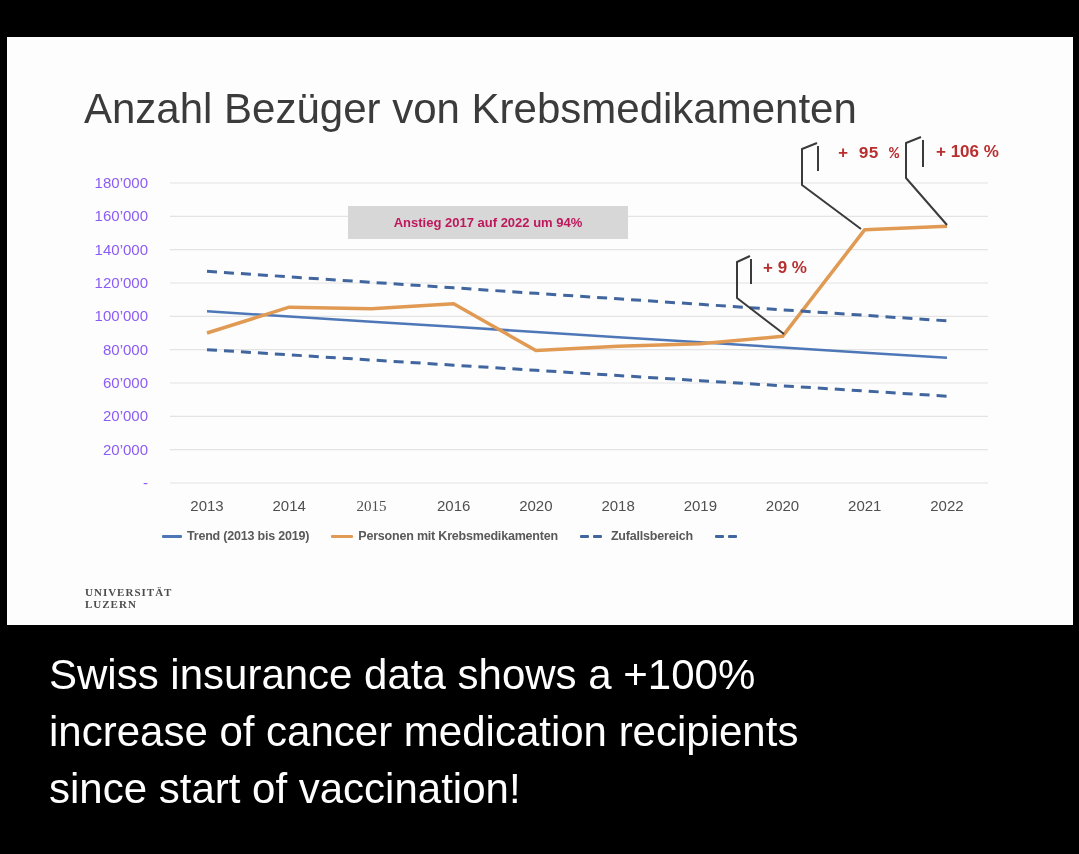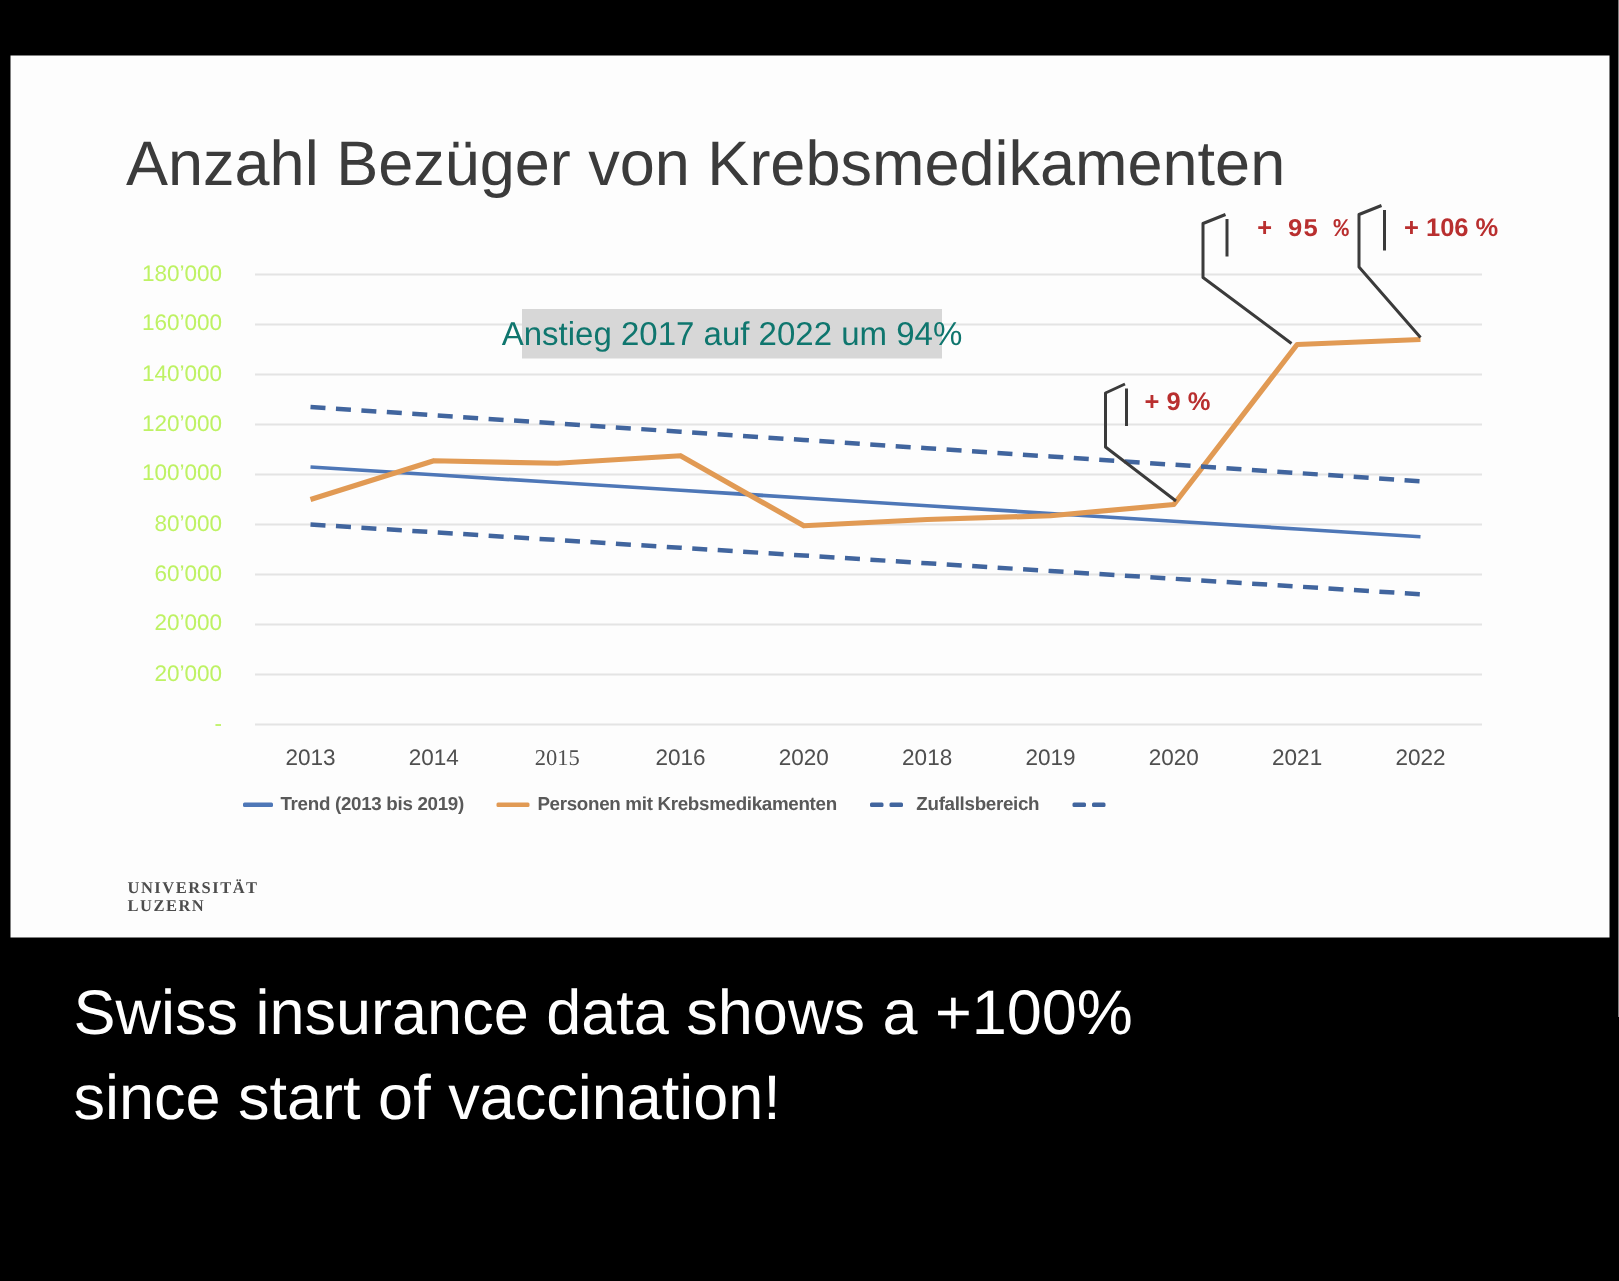"180’000" .ylab { color: #bef264 -> #8b5cf6 }
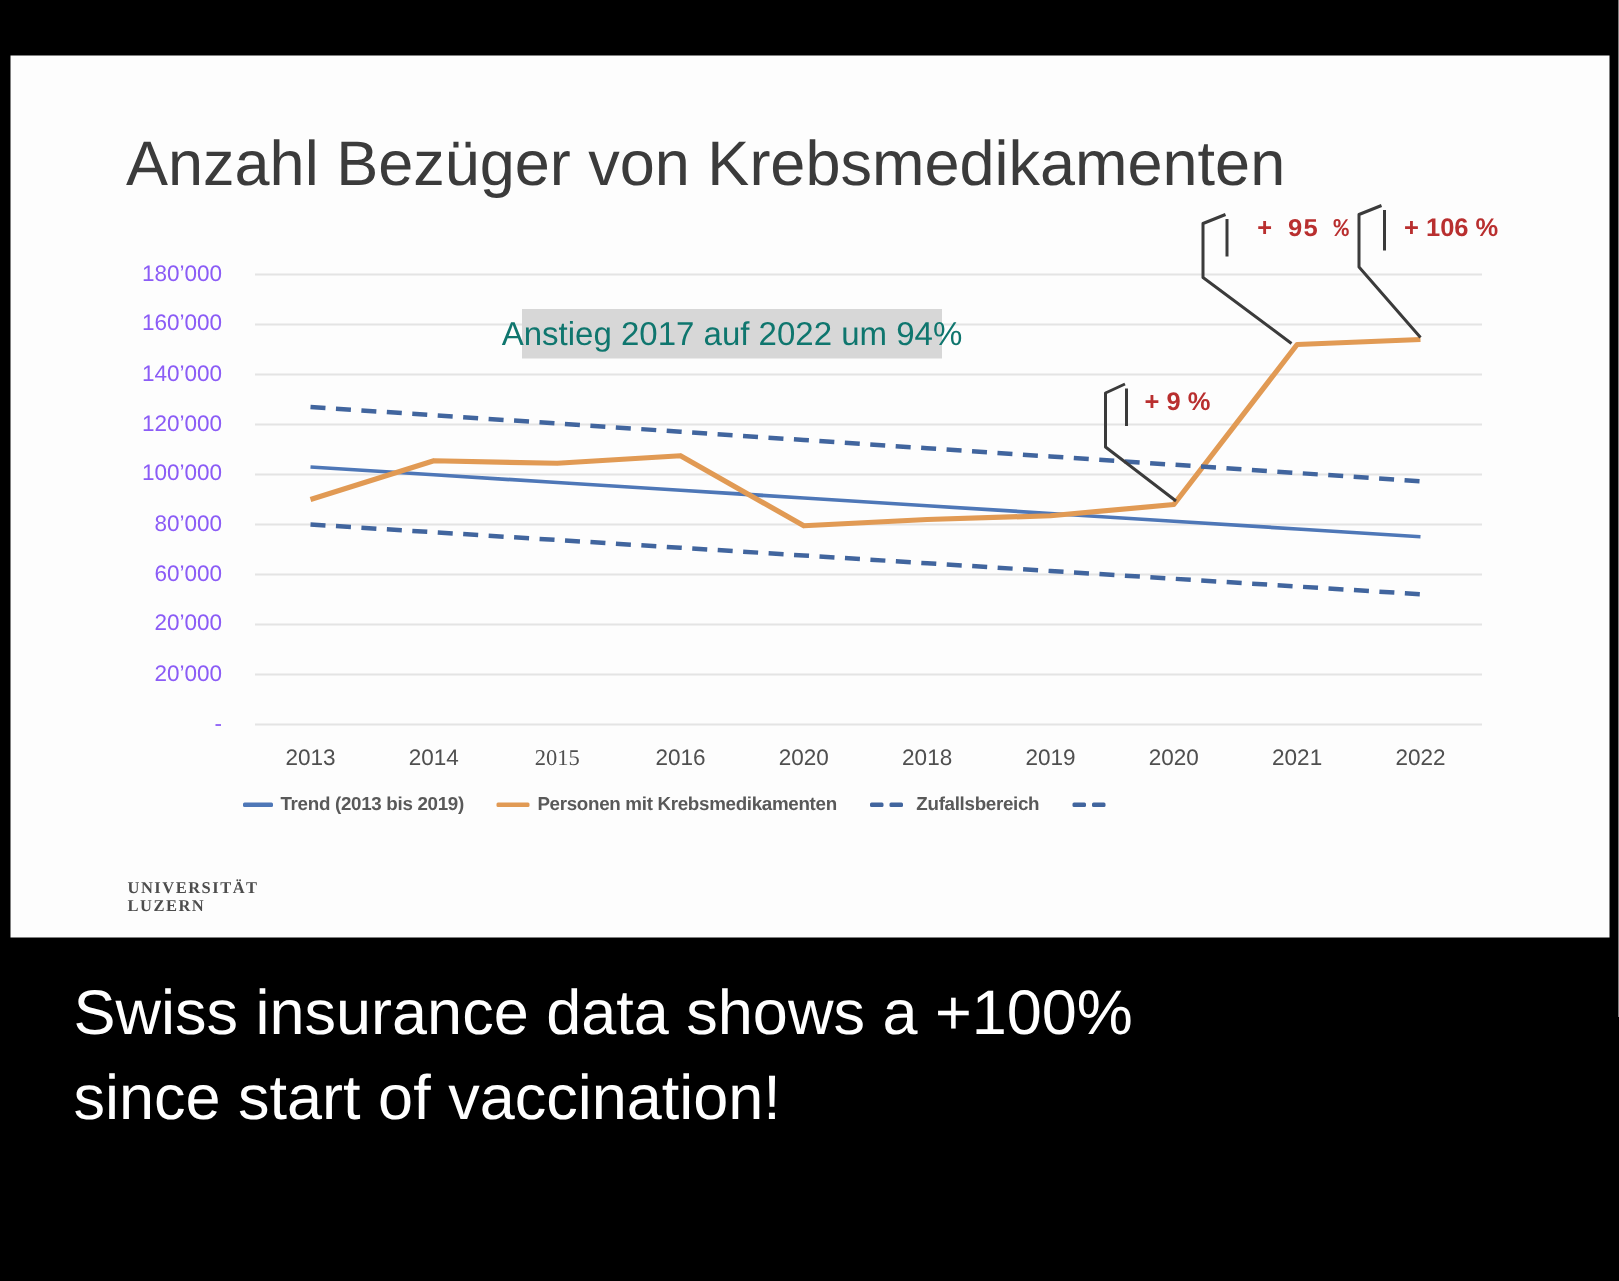"Anstieg 2017 auf 2022 um" .highlight-box { color: #0f766e -> #be185d; font-size: 22px -> 13px; font-weight: 400 -> 700 }
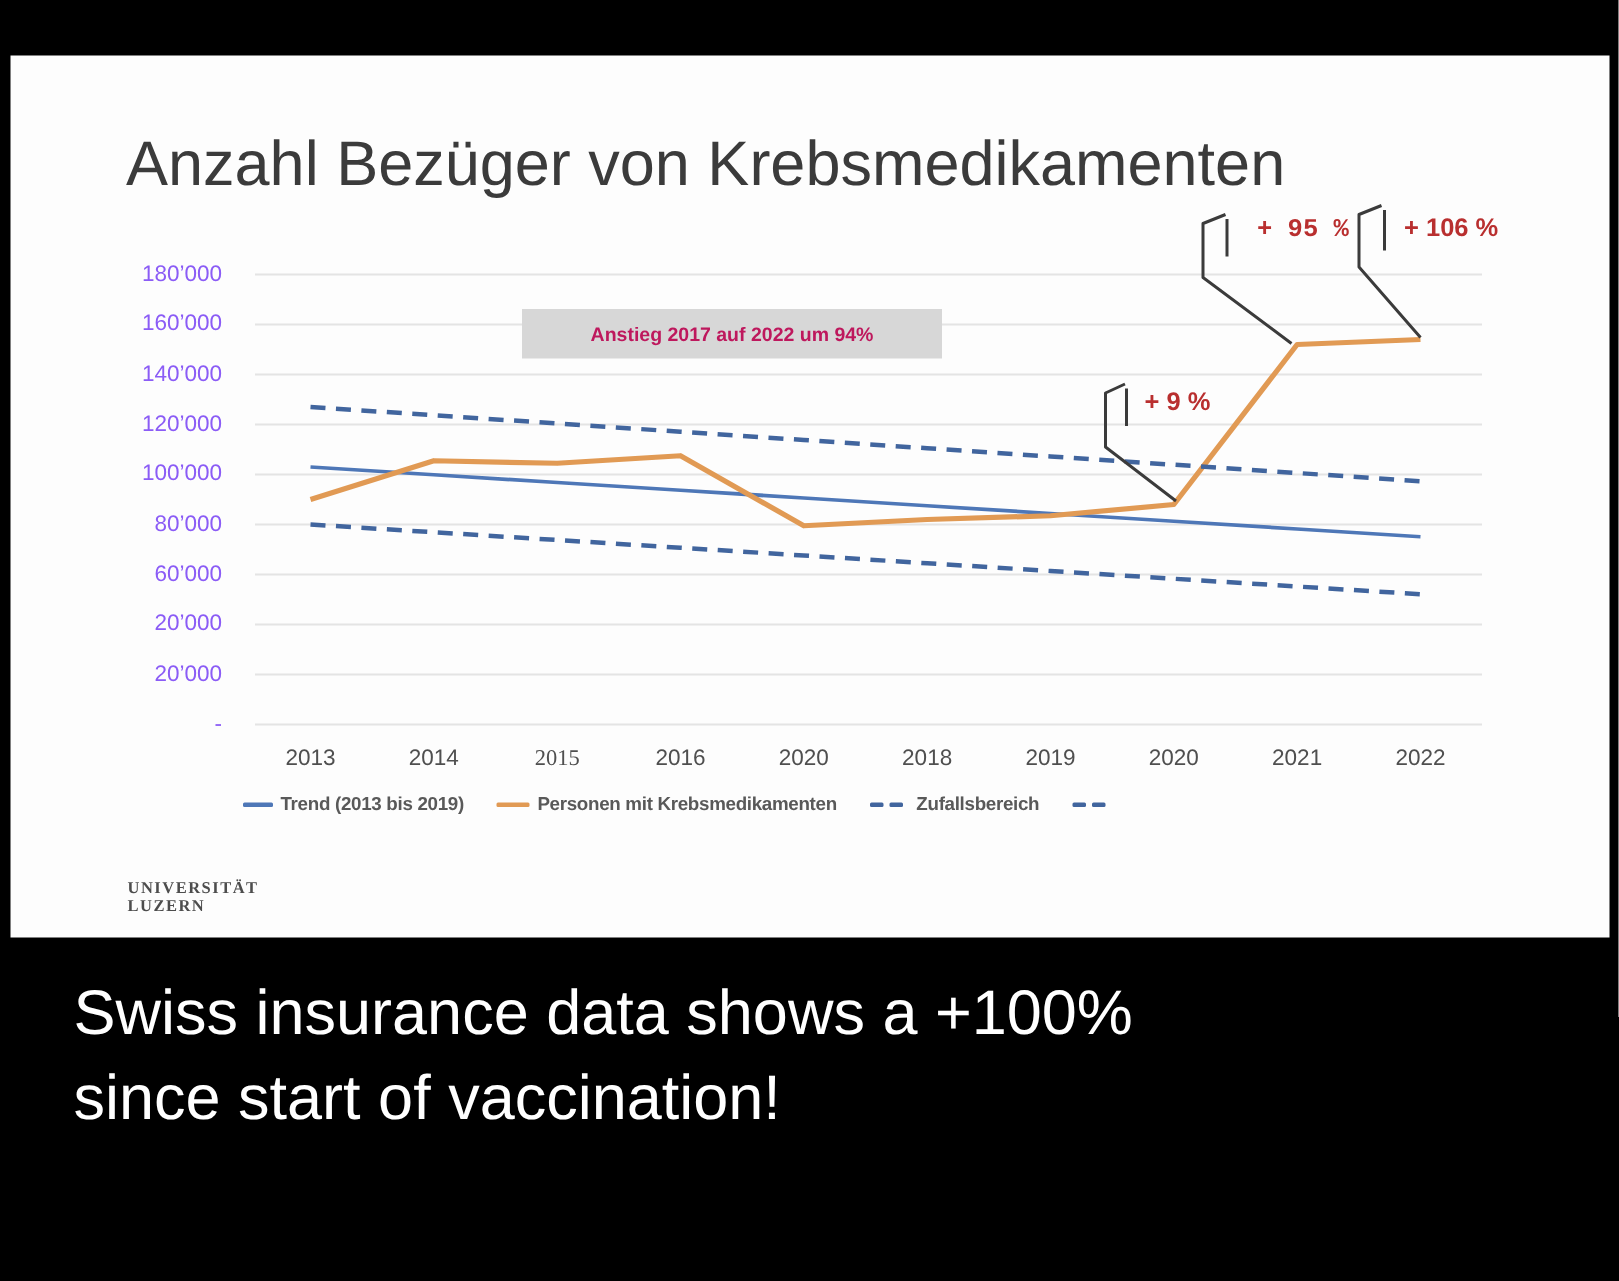"increase of cancer medication recipients" div { html: none -> <div>increase of cancer medication recipients</div> }
